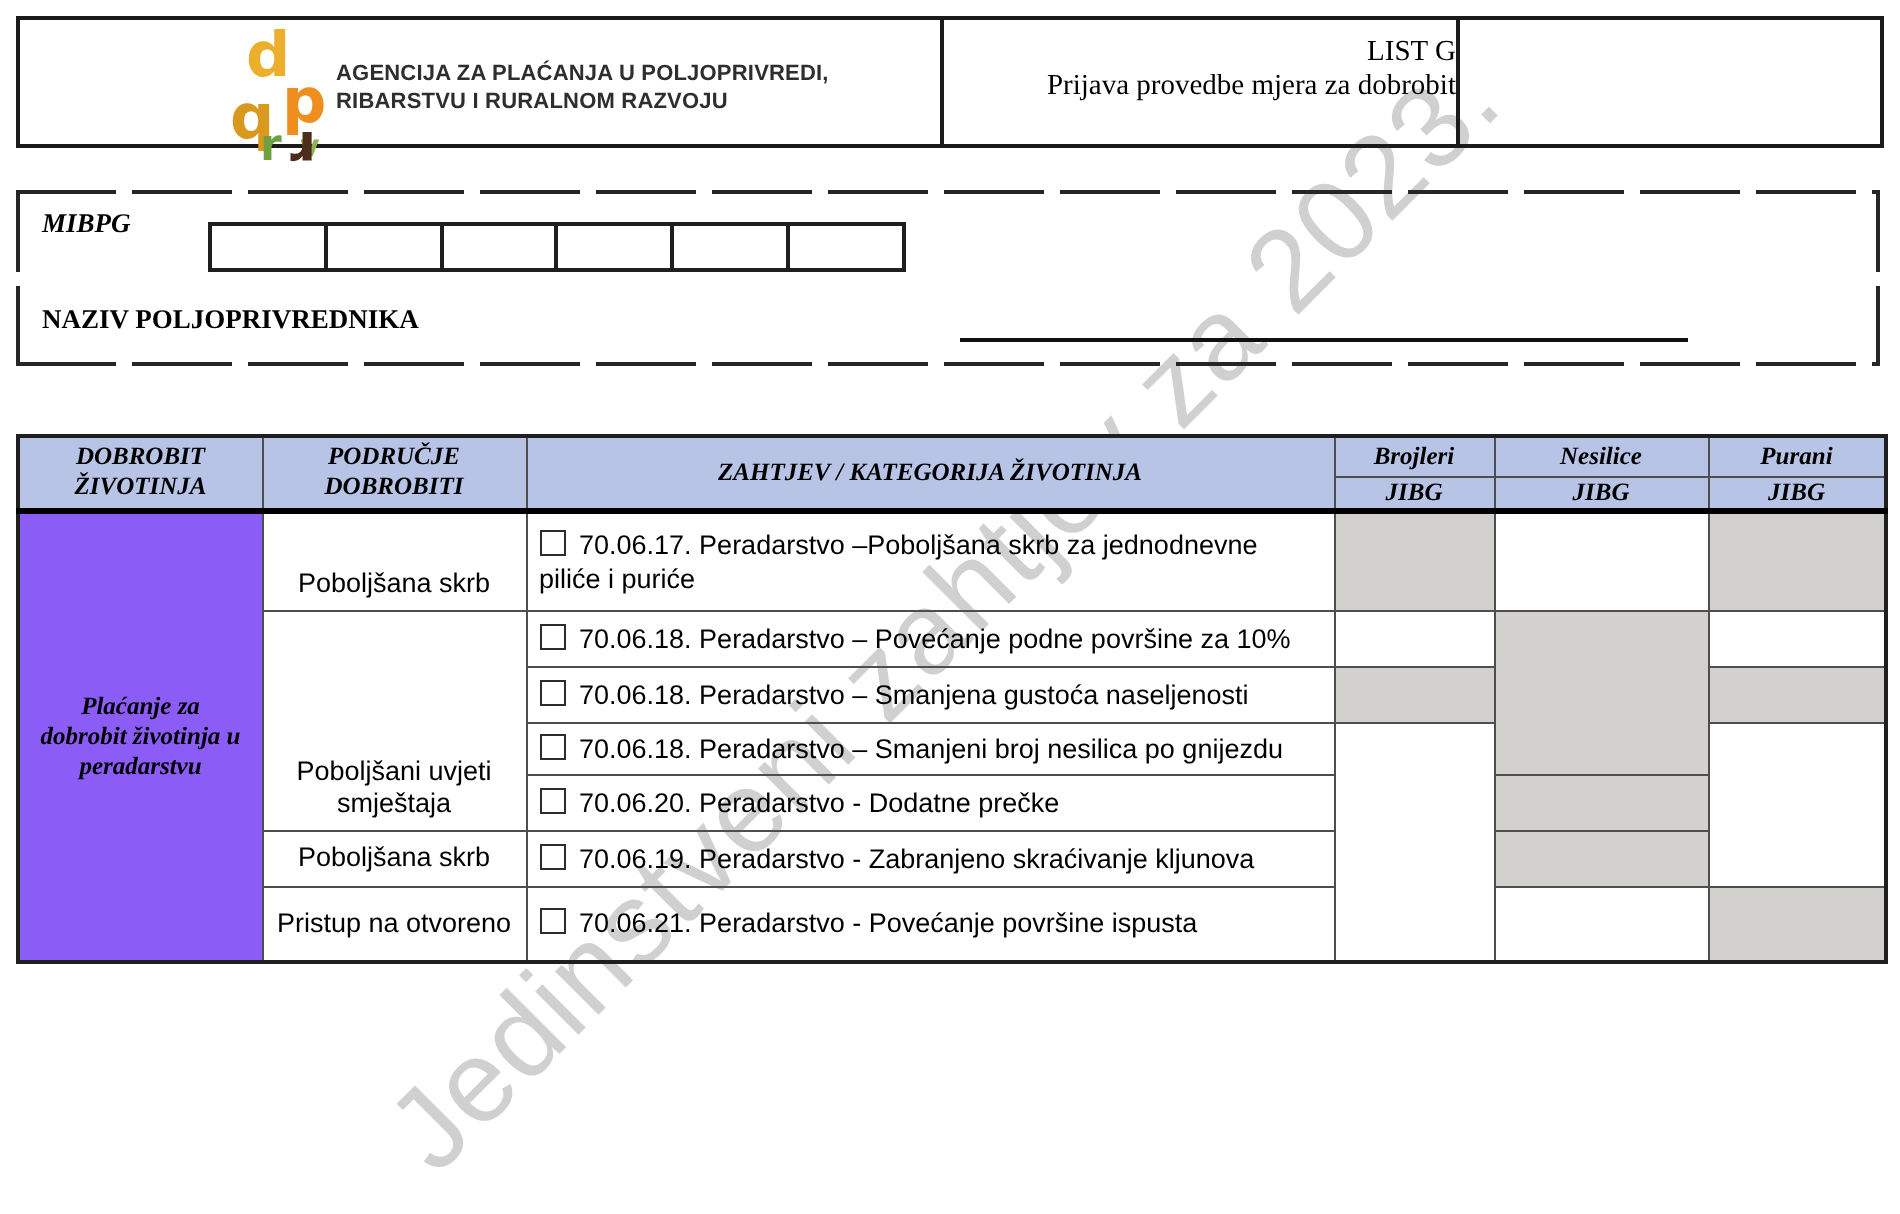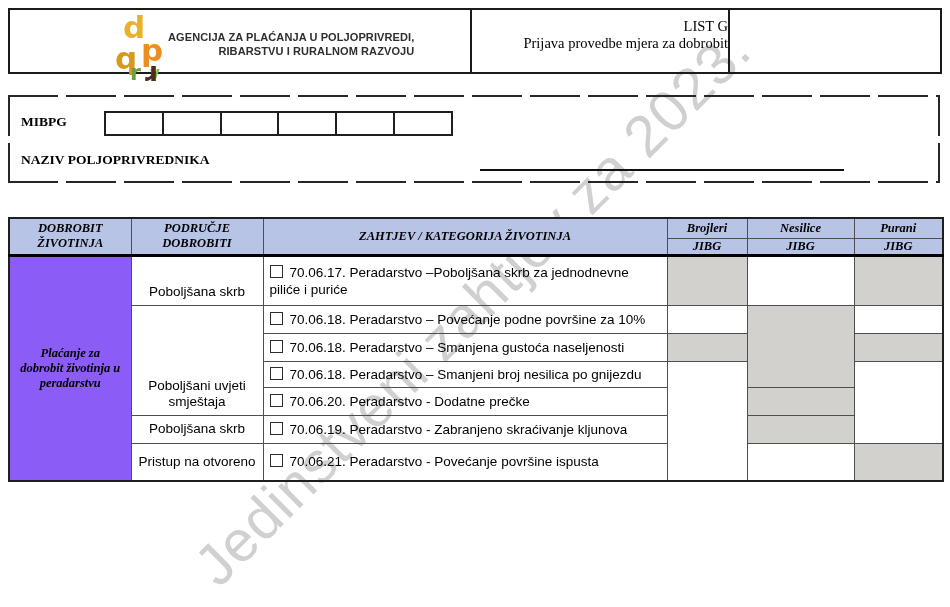"AGENCIJA ZA PLAĆANJA U POLJOPRIVREDI," .agency-text { text-align: right -> none }
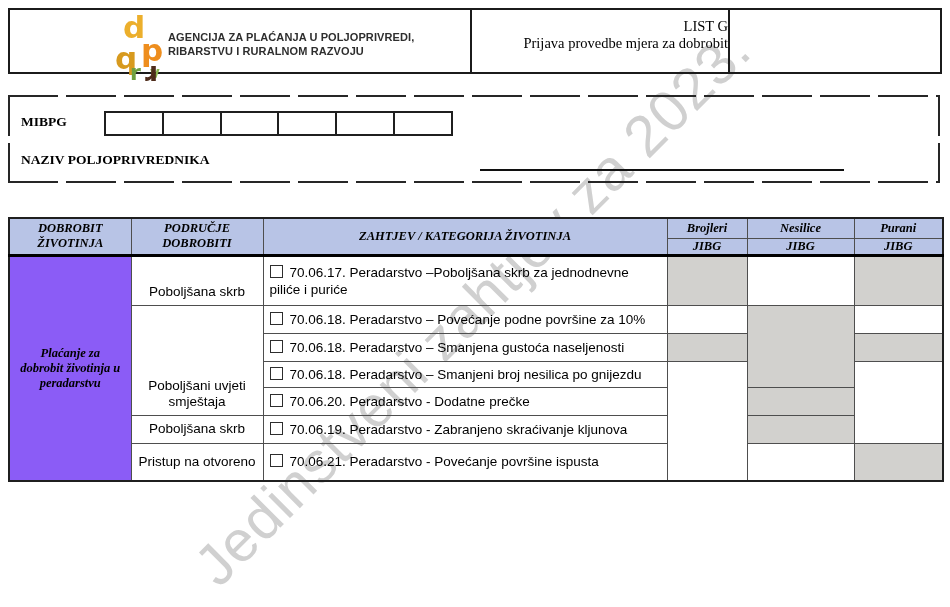"MIBPG" .mibpg-label { font-style: none -> italic; top: 19px -> 9px }
